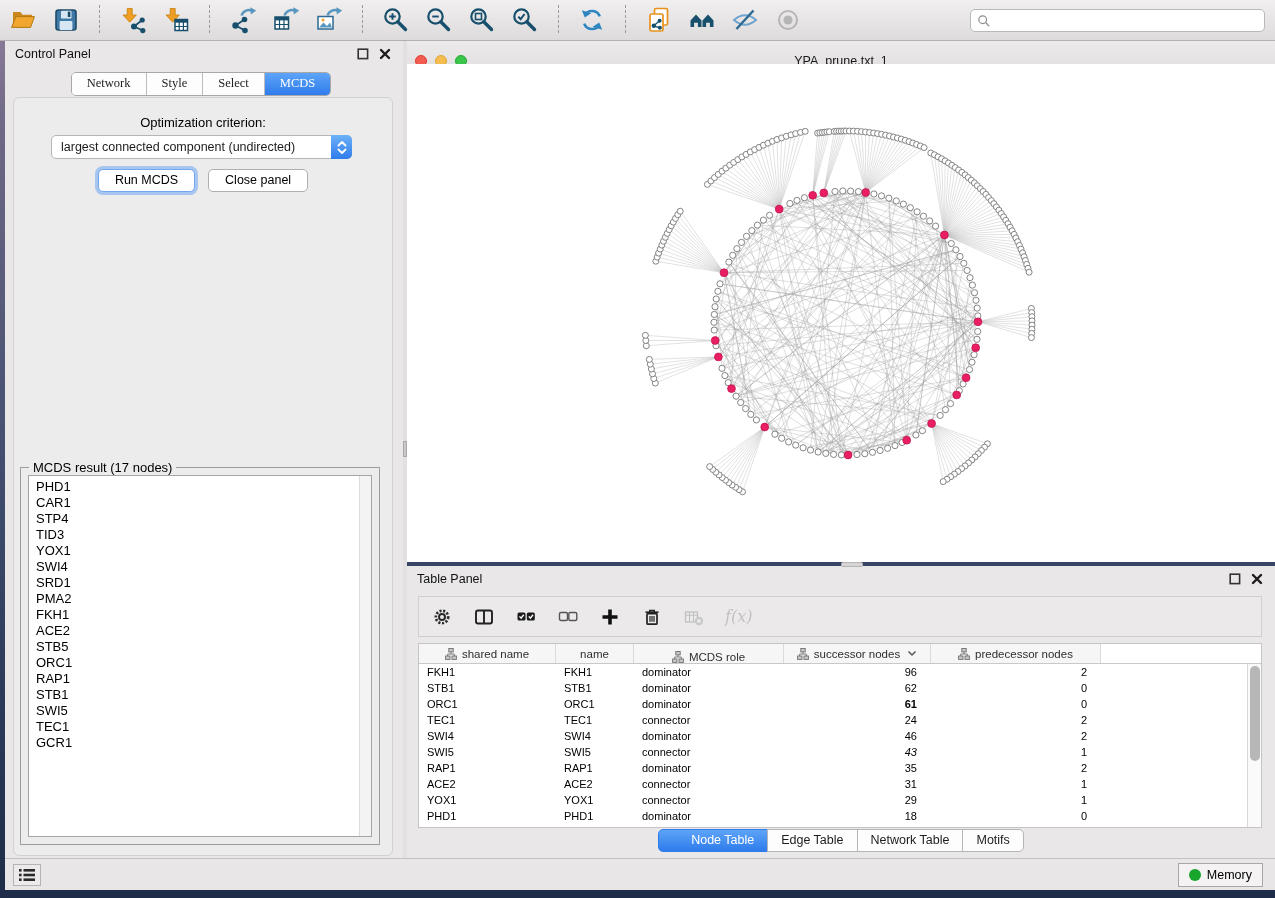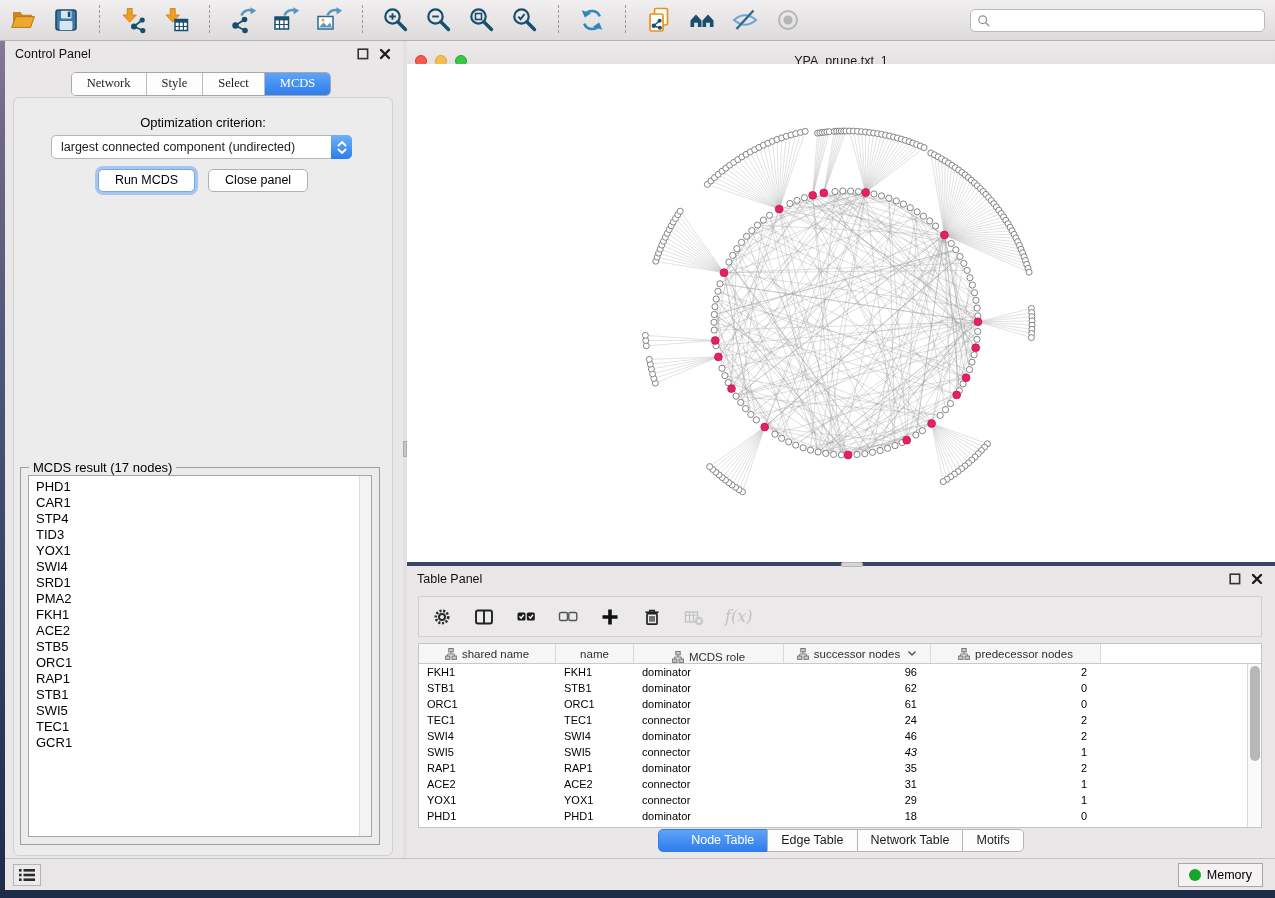"61" div.td { font-weight: none -> bold }
